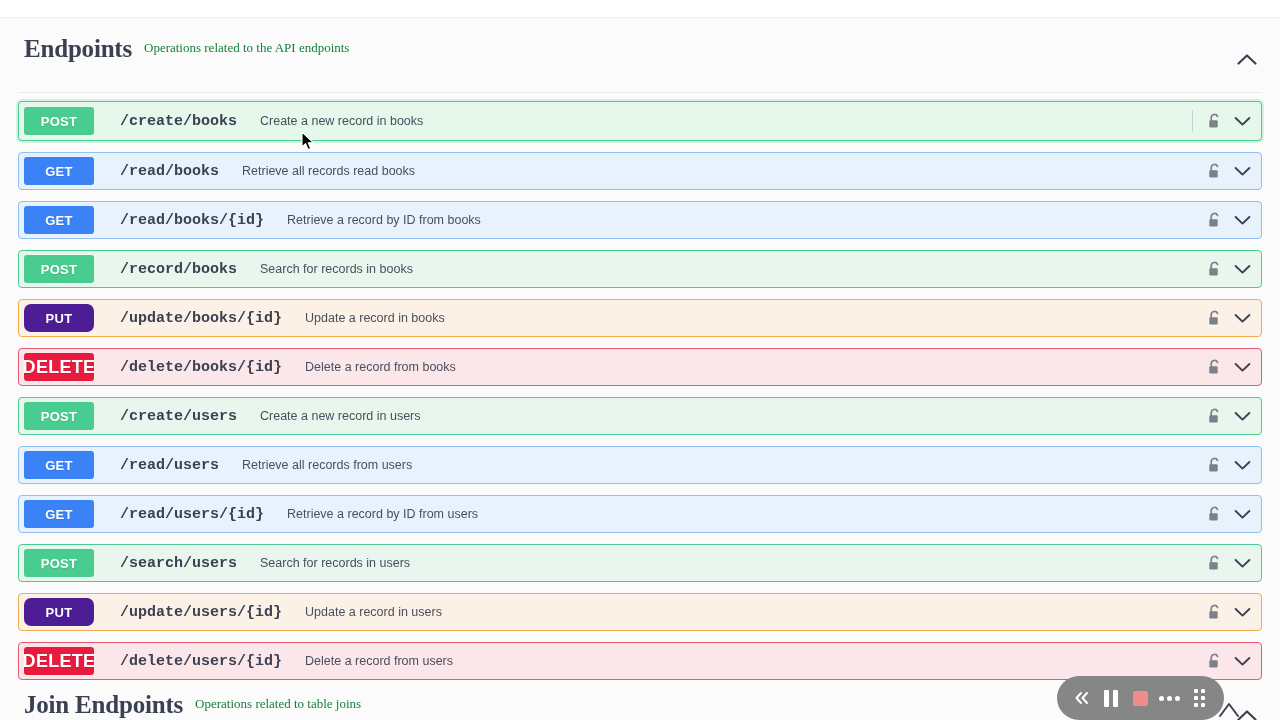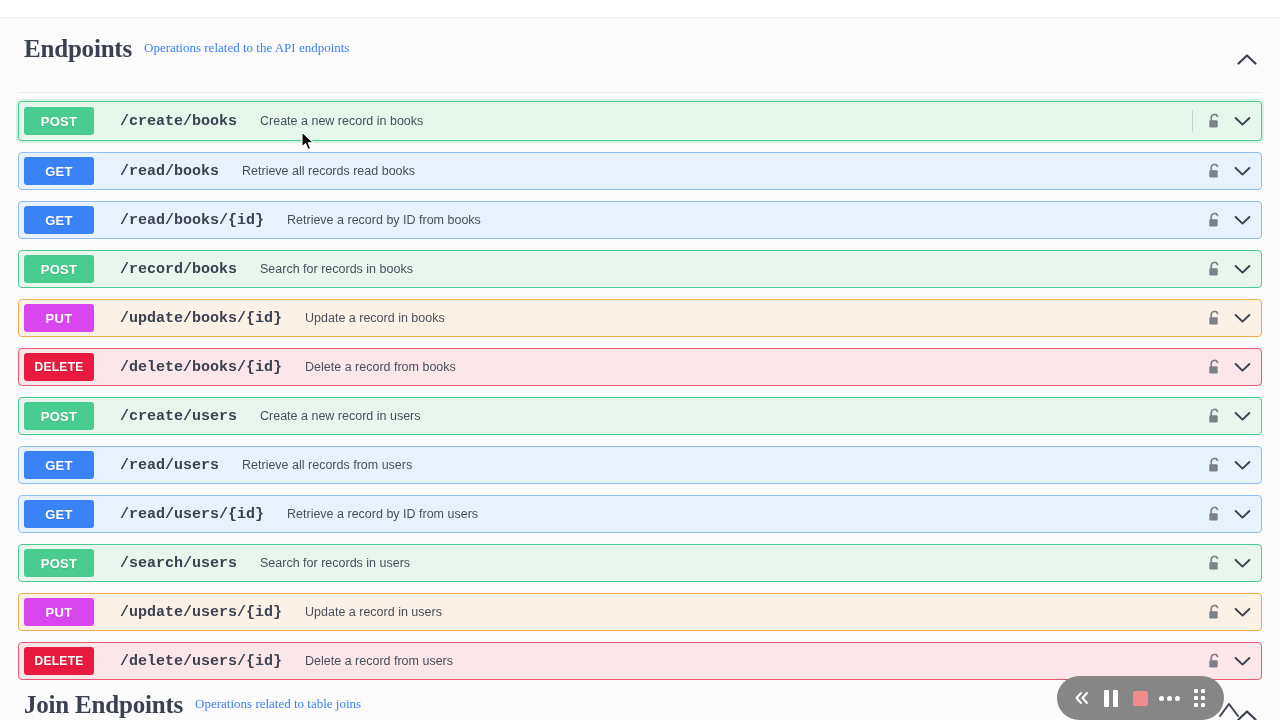"Operations related to the API" .section-desc { color: #3b82f6 -> #15803d }
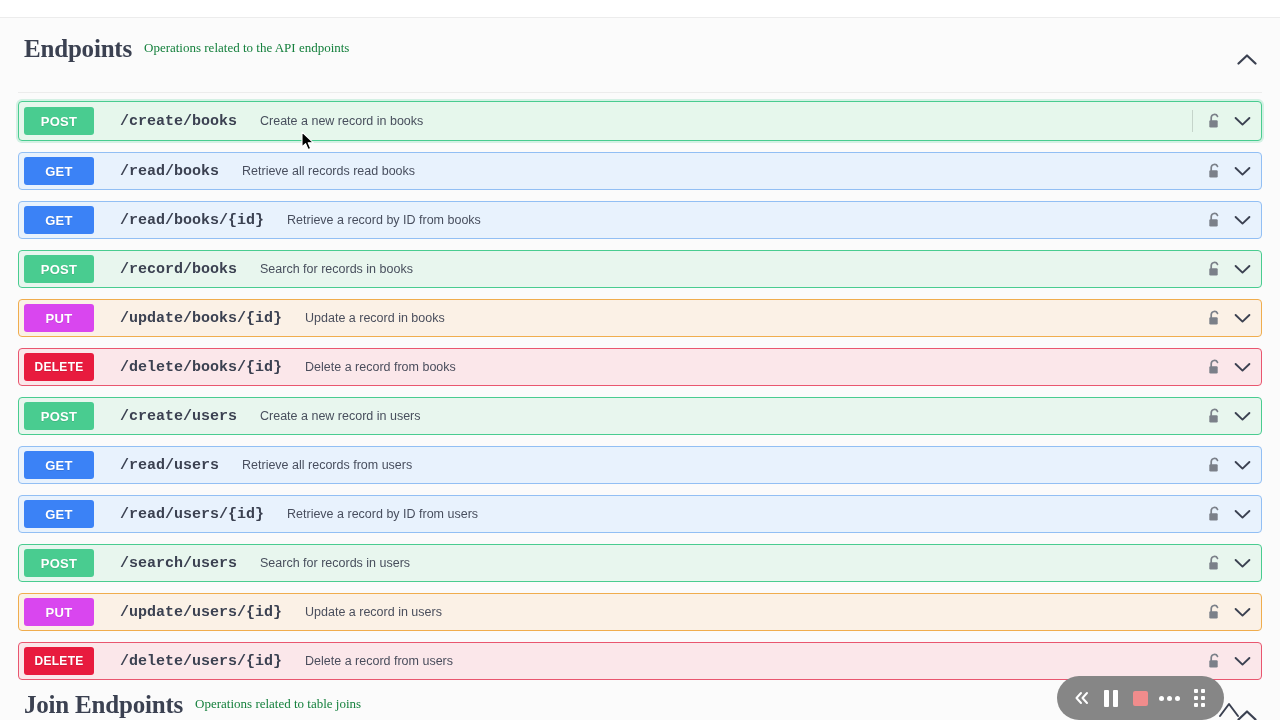"PUT" .m-put .badge { background: #d946ef -> #4c1d95; border-radius: none -> 7px }
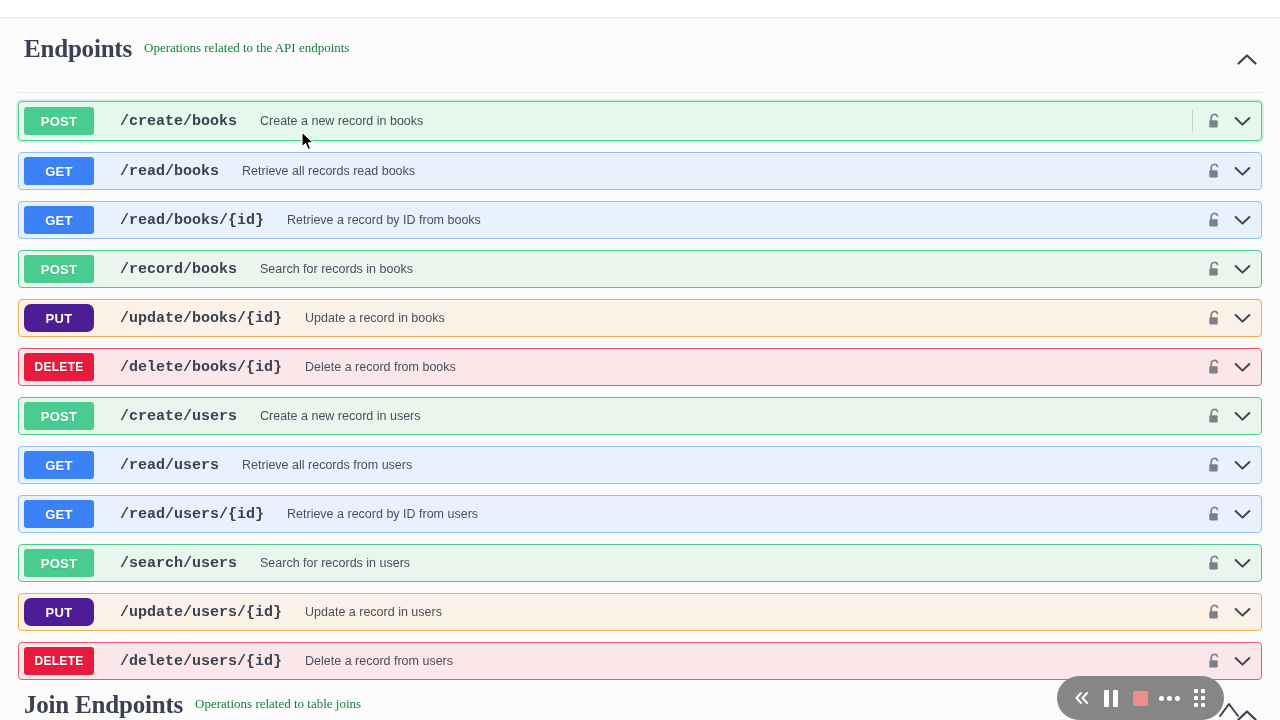"DELETE" .m-delete .badge { font-size: 12px -> 18px }
